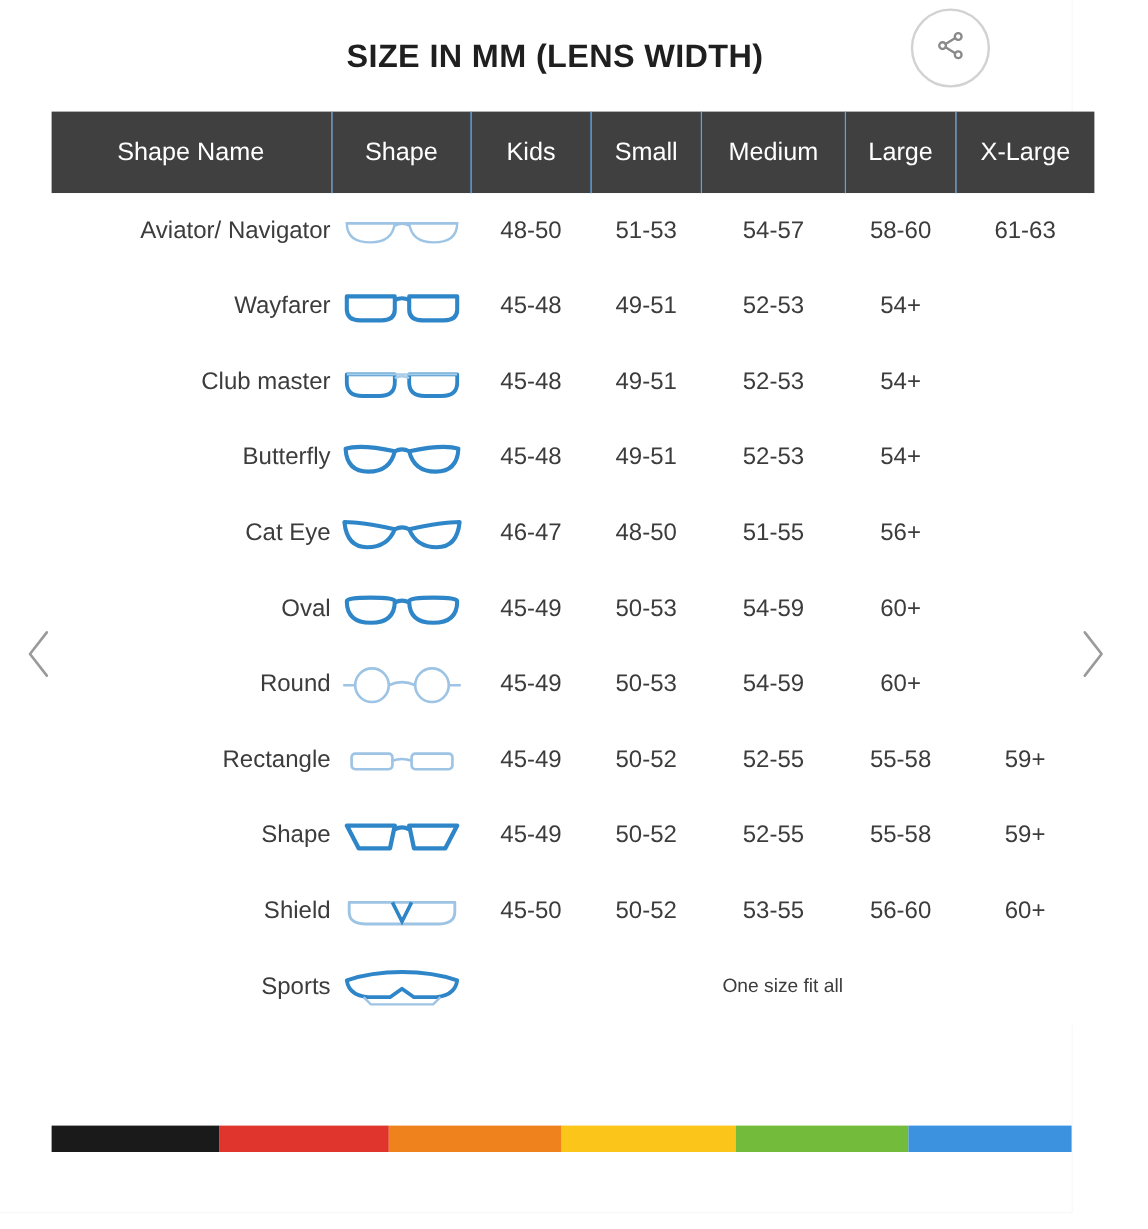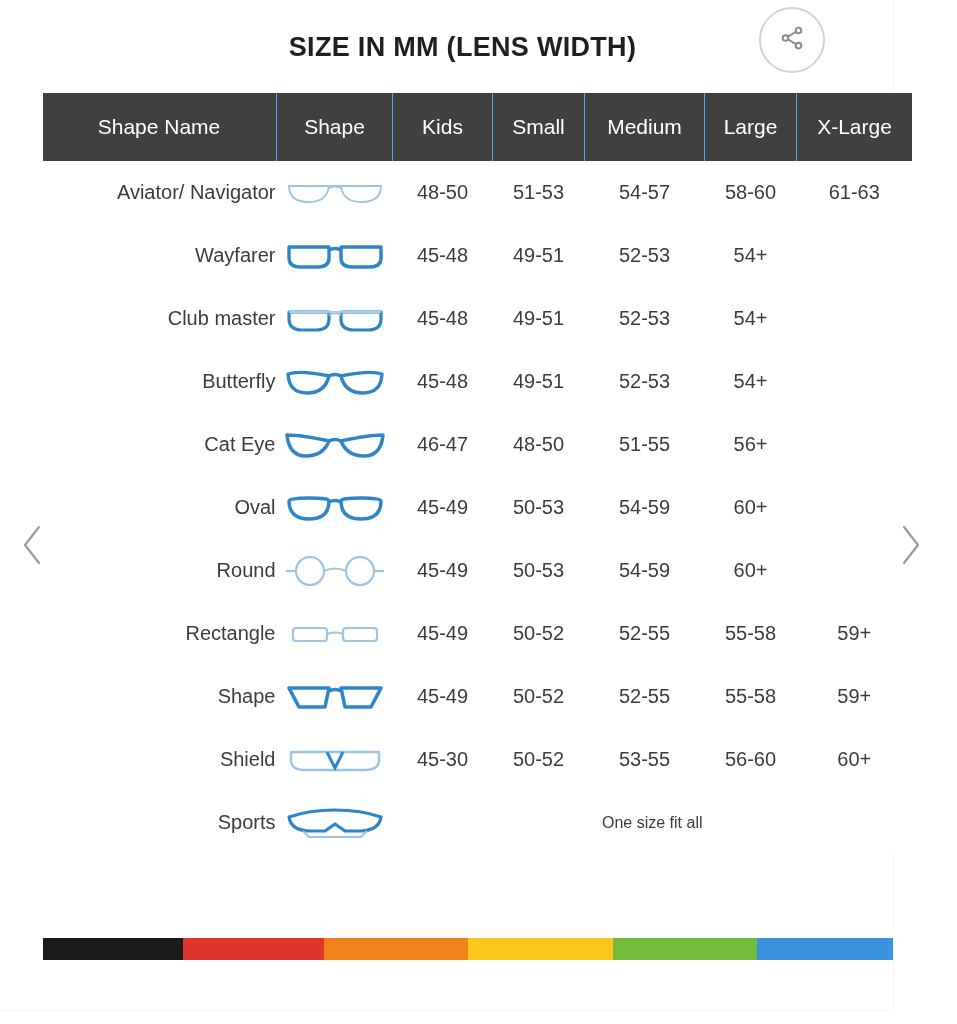"45-30" td.num { text: 45-30 -> 45-50 }
